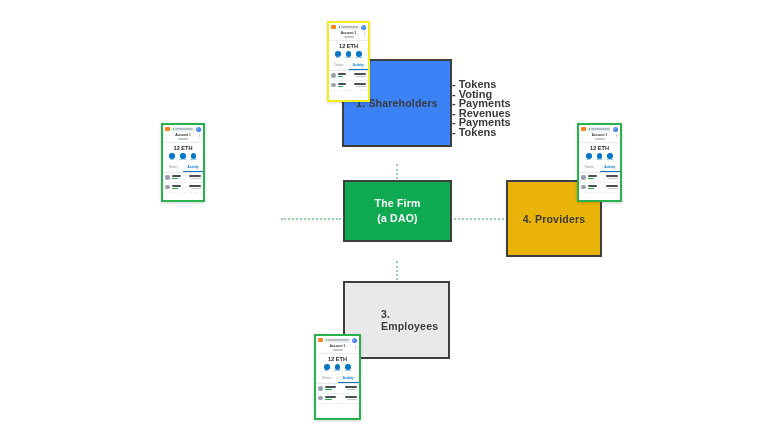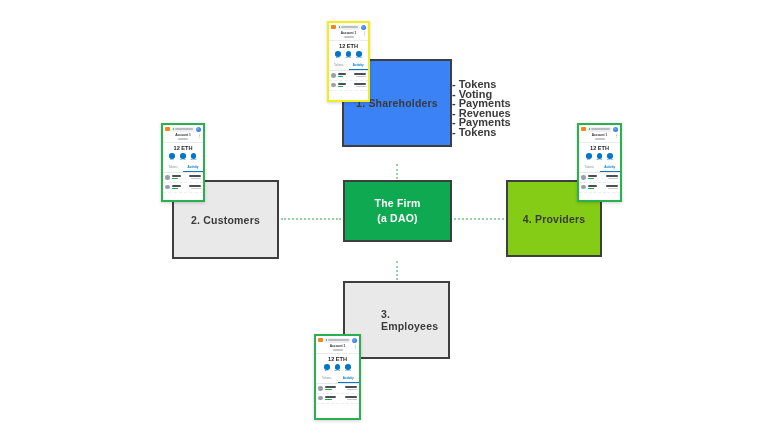"2. Customers" div.dbox { html: <div> <span>2. Customers</span> </div> -> none }
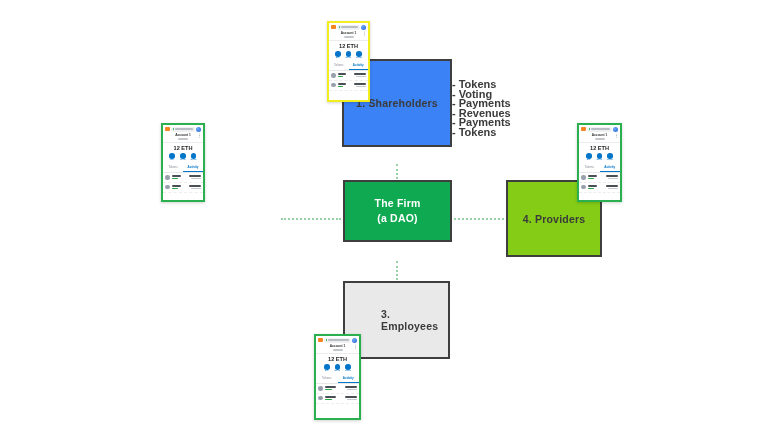"4. Providers" #box-providers { background: #84cc16 -> #eab308 }
